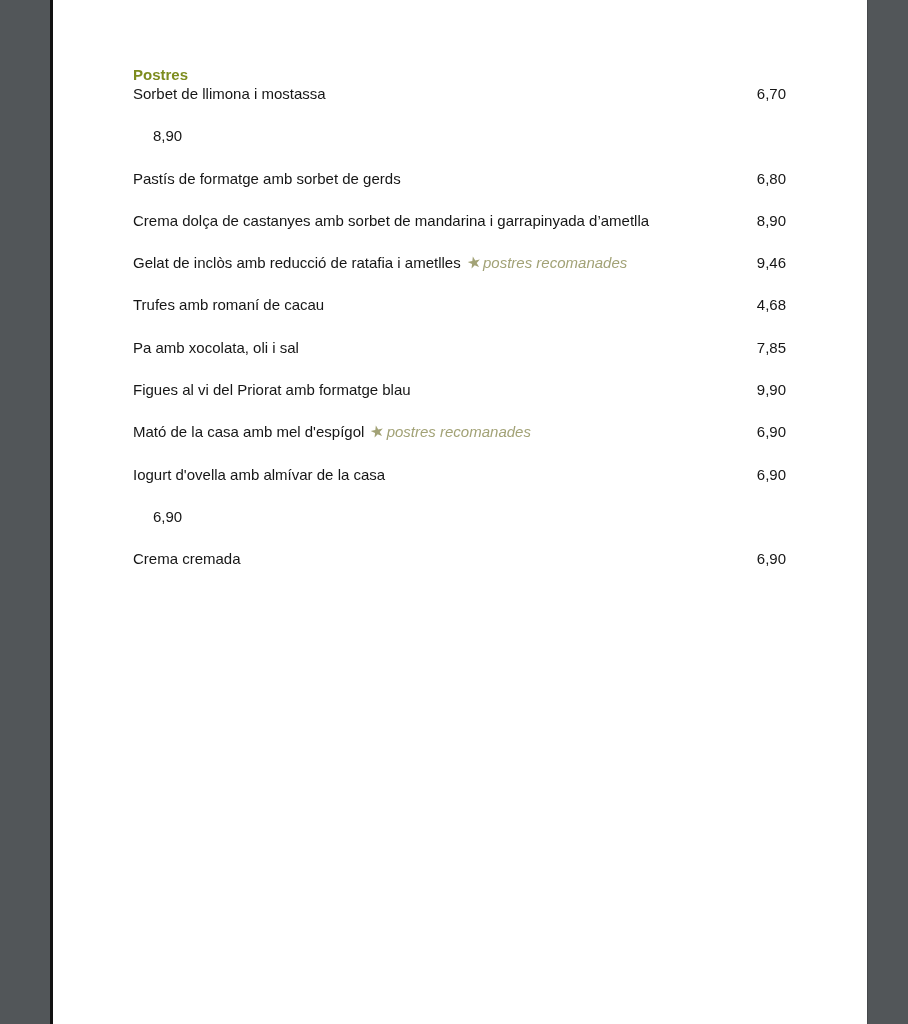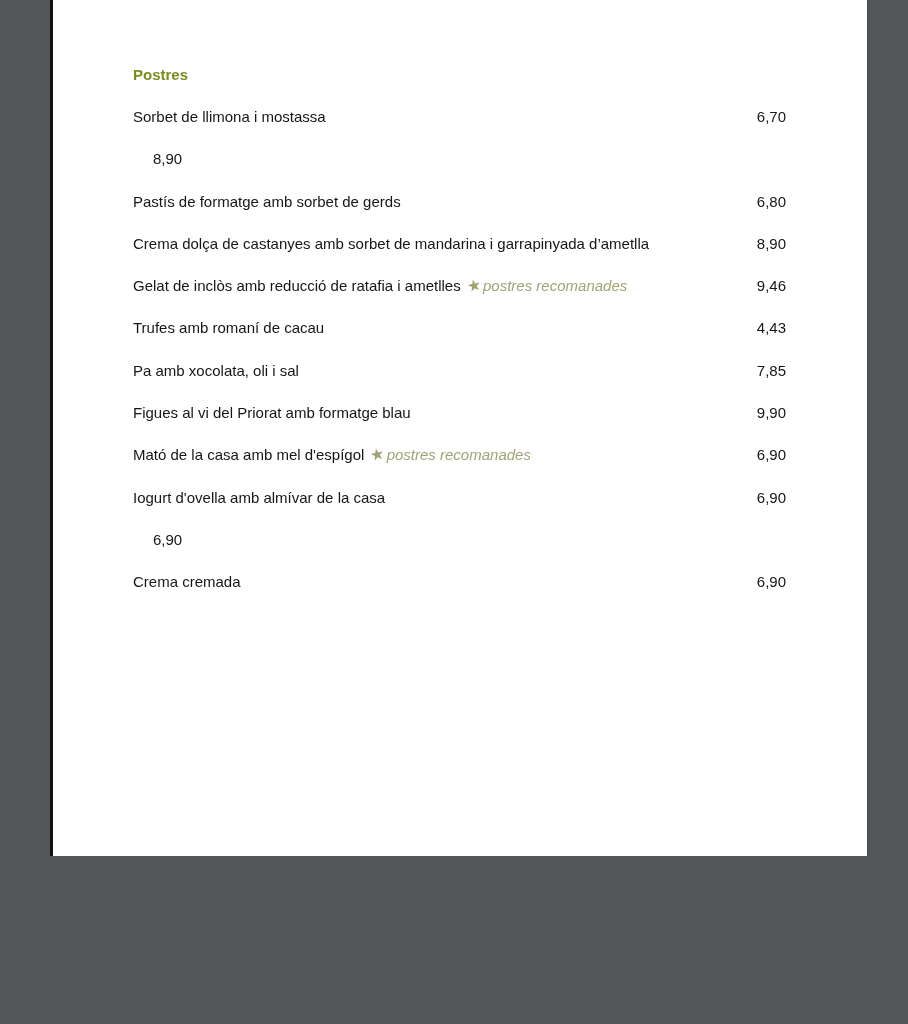"Postres" .page { height: 856px -> 1024px }
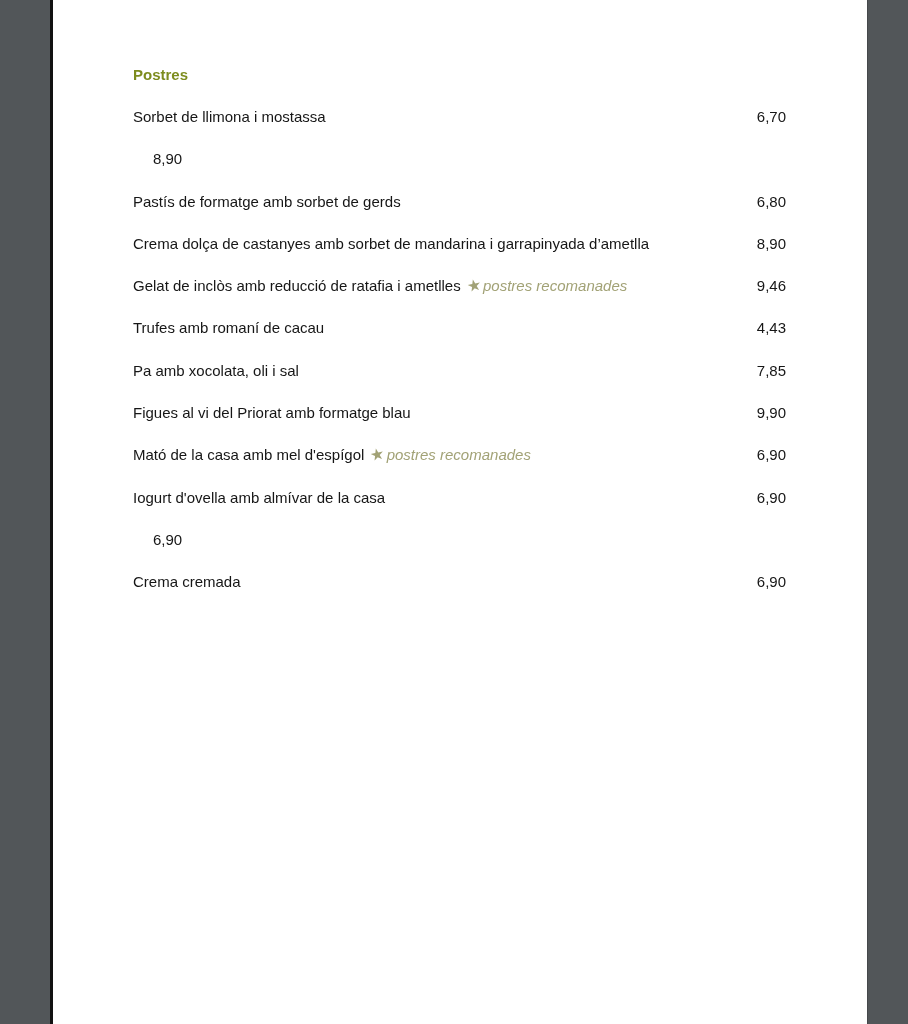"Sorbet de llimona i mostassa" .menu-list { margin-top: 23px -> none }
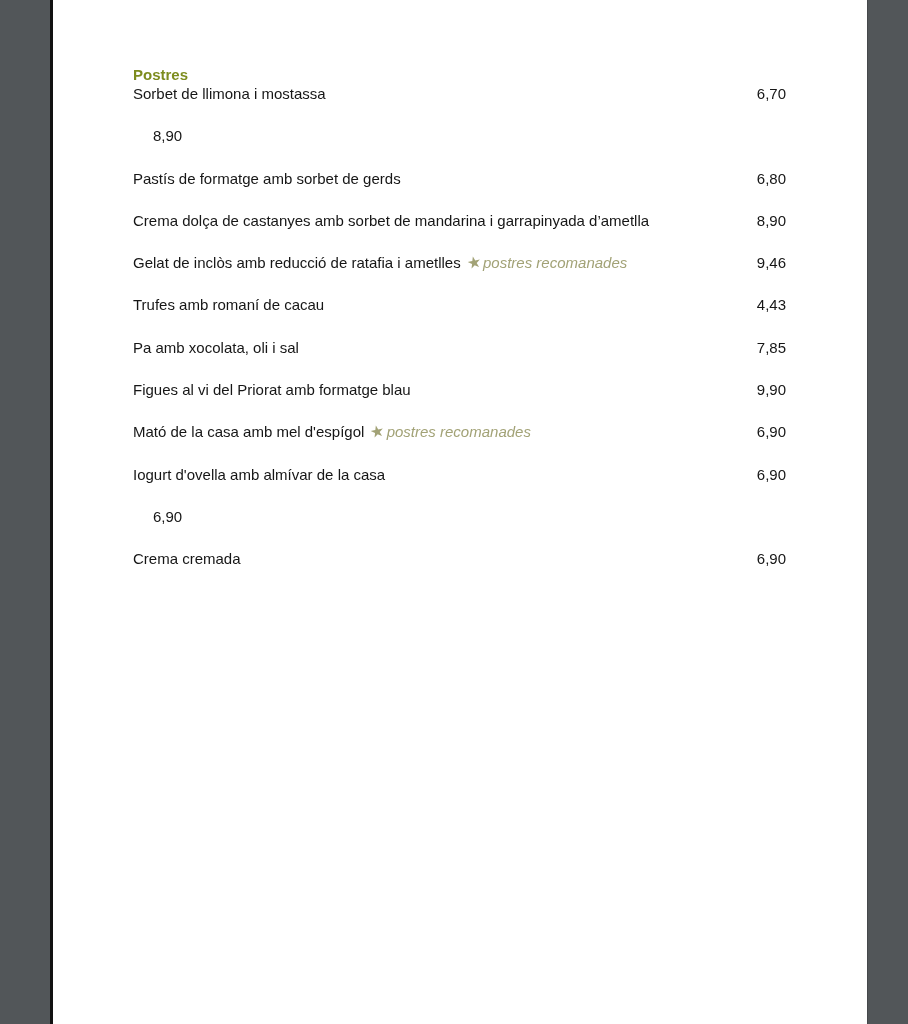"4,43" span.item-price { text: 4,43 -> 4,68 }
